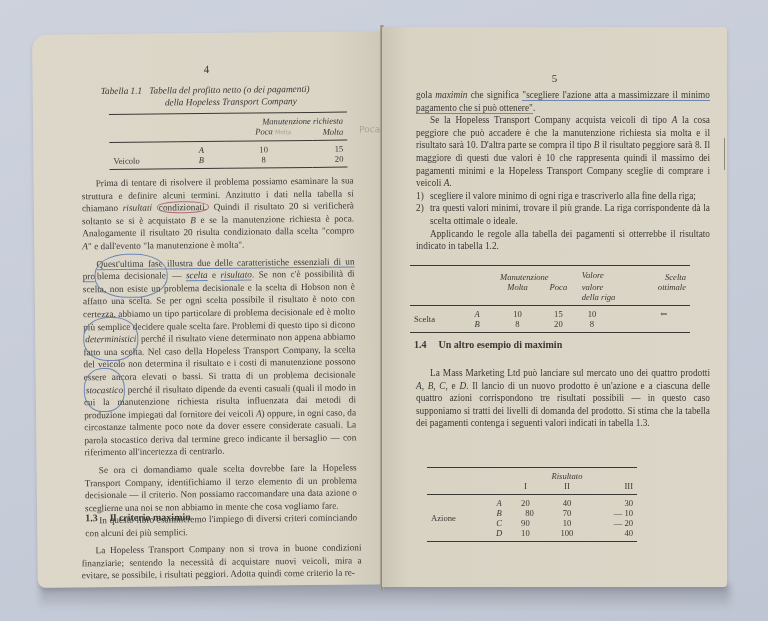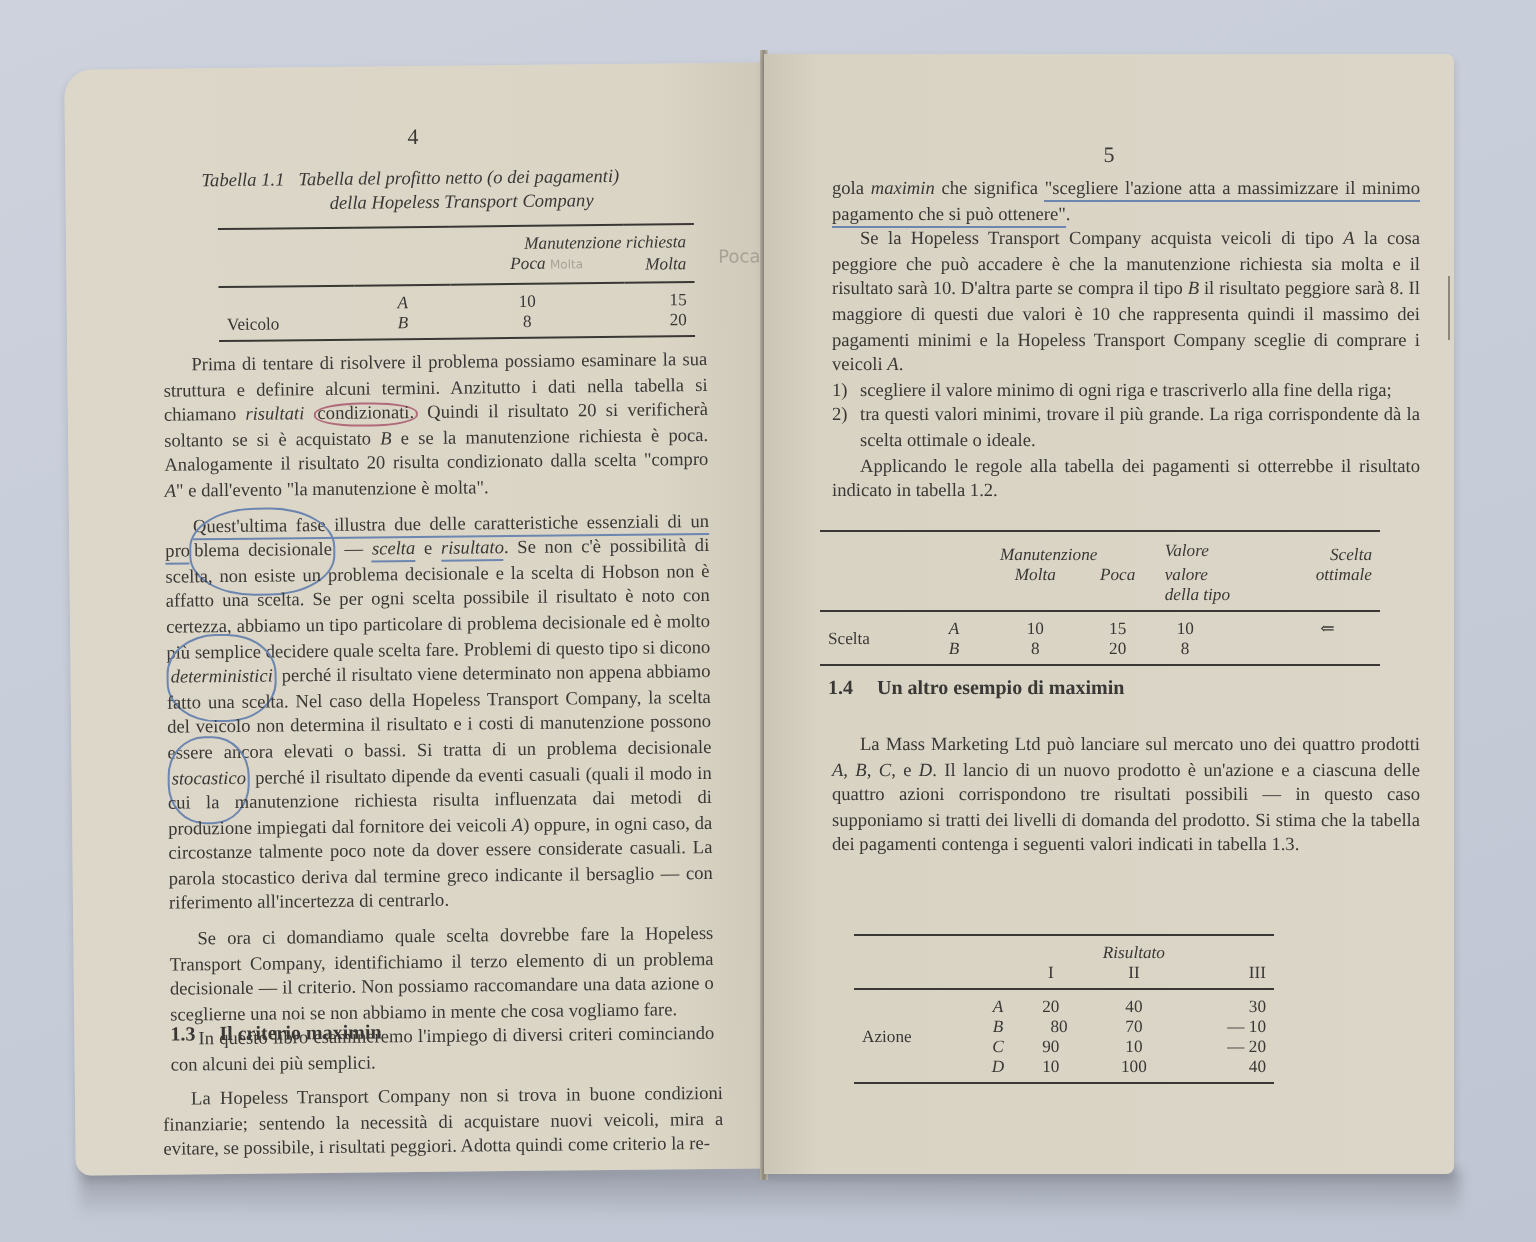"della tipo" td.it { text: tipo -> riga }
